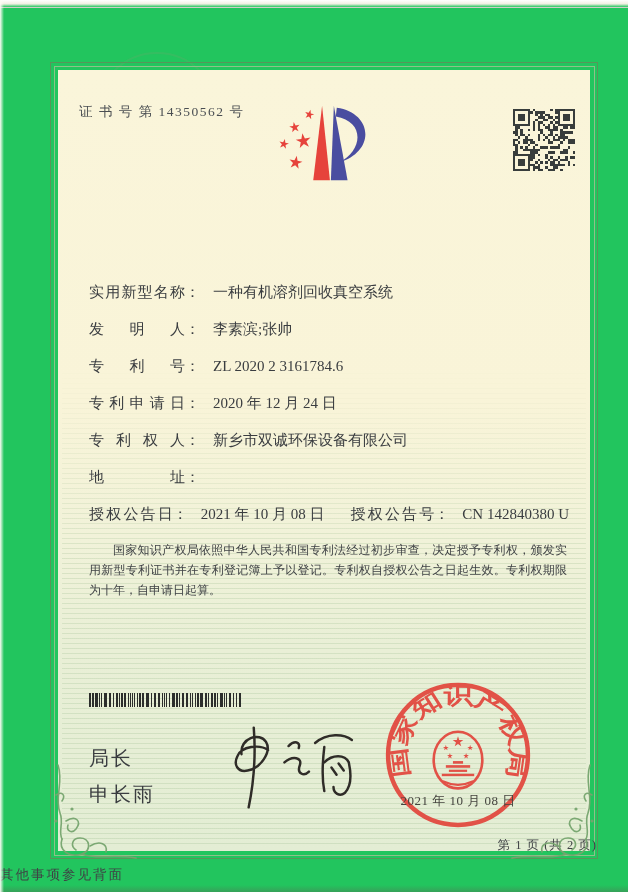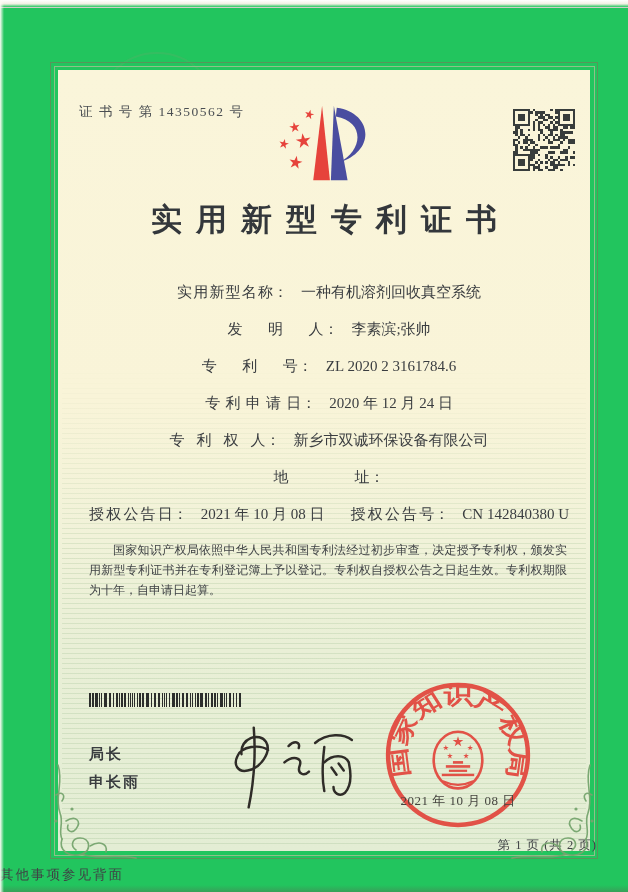"实用新型专利证书" div.title { html: <div>实用新型专利证书</div> -> none }
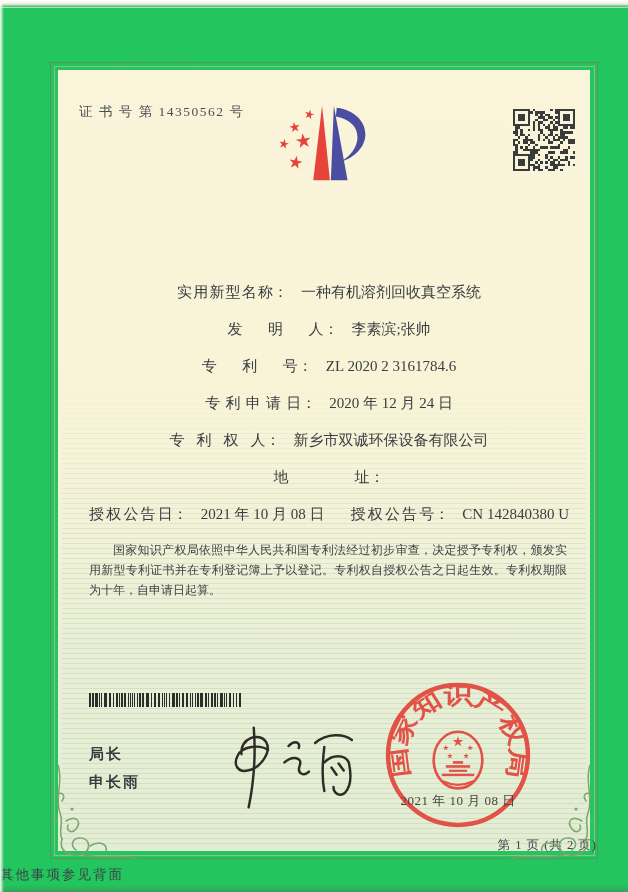"实用新型名称" .row { justify-content: center -> none }
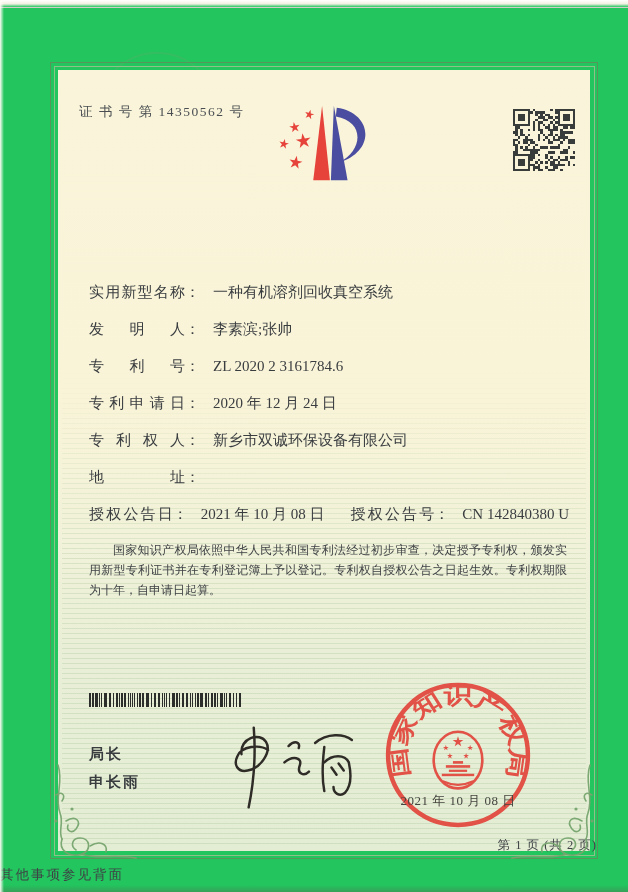"局长" .signer { font-size: 15px -> 20px; font-weight: bold -> none }
